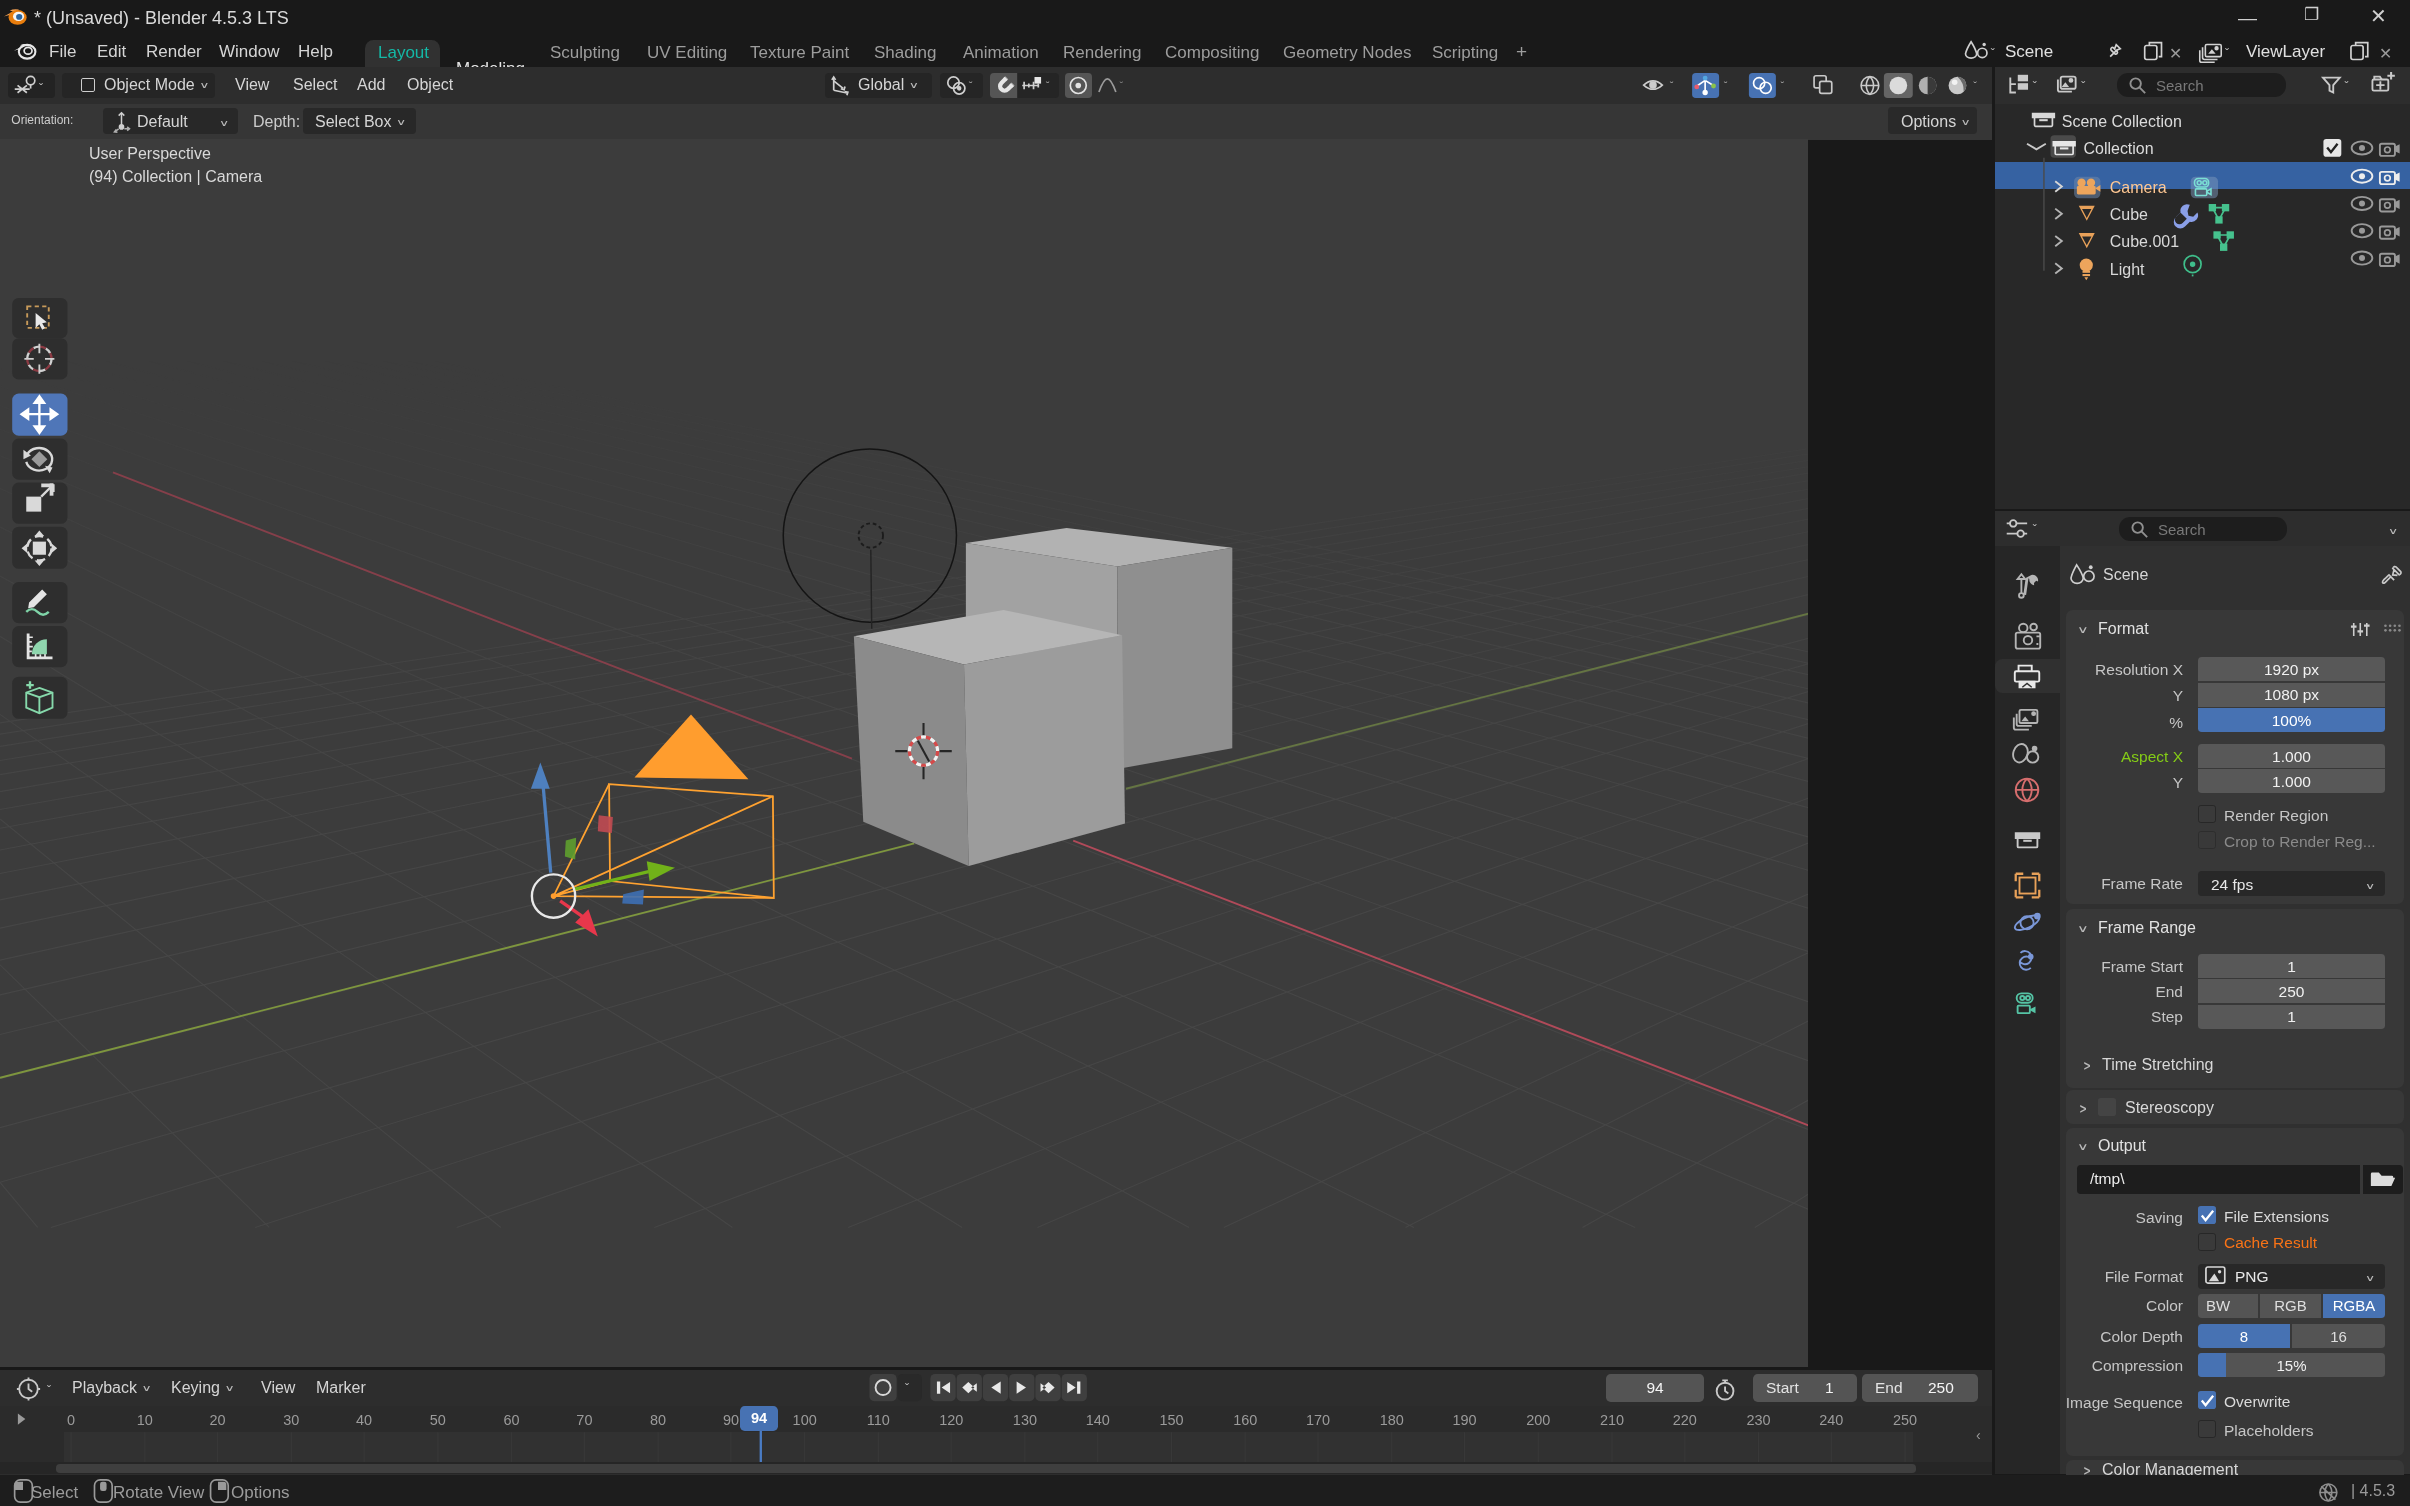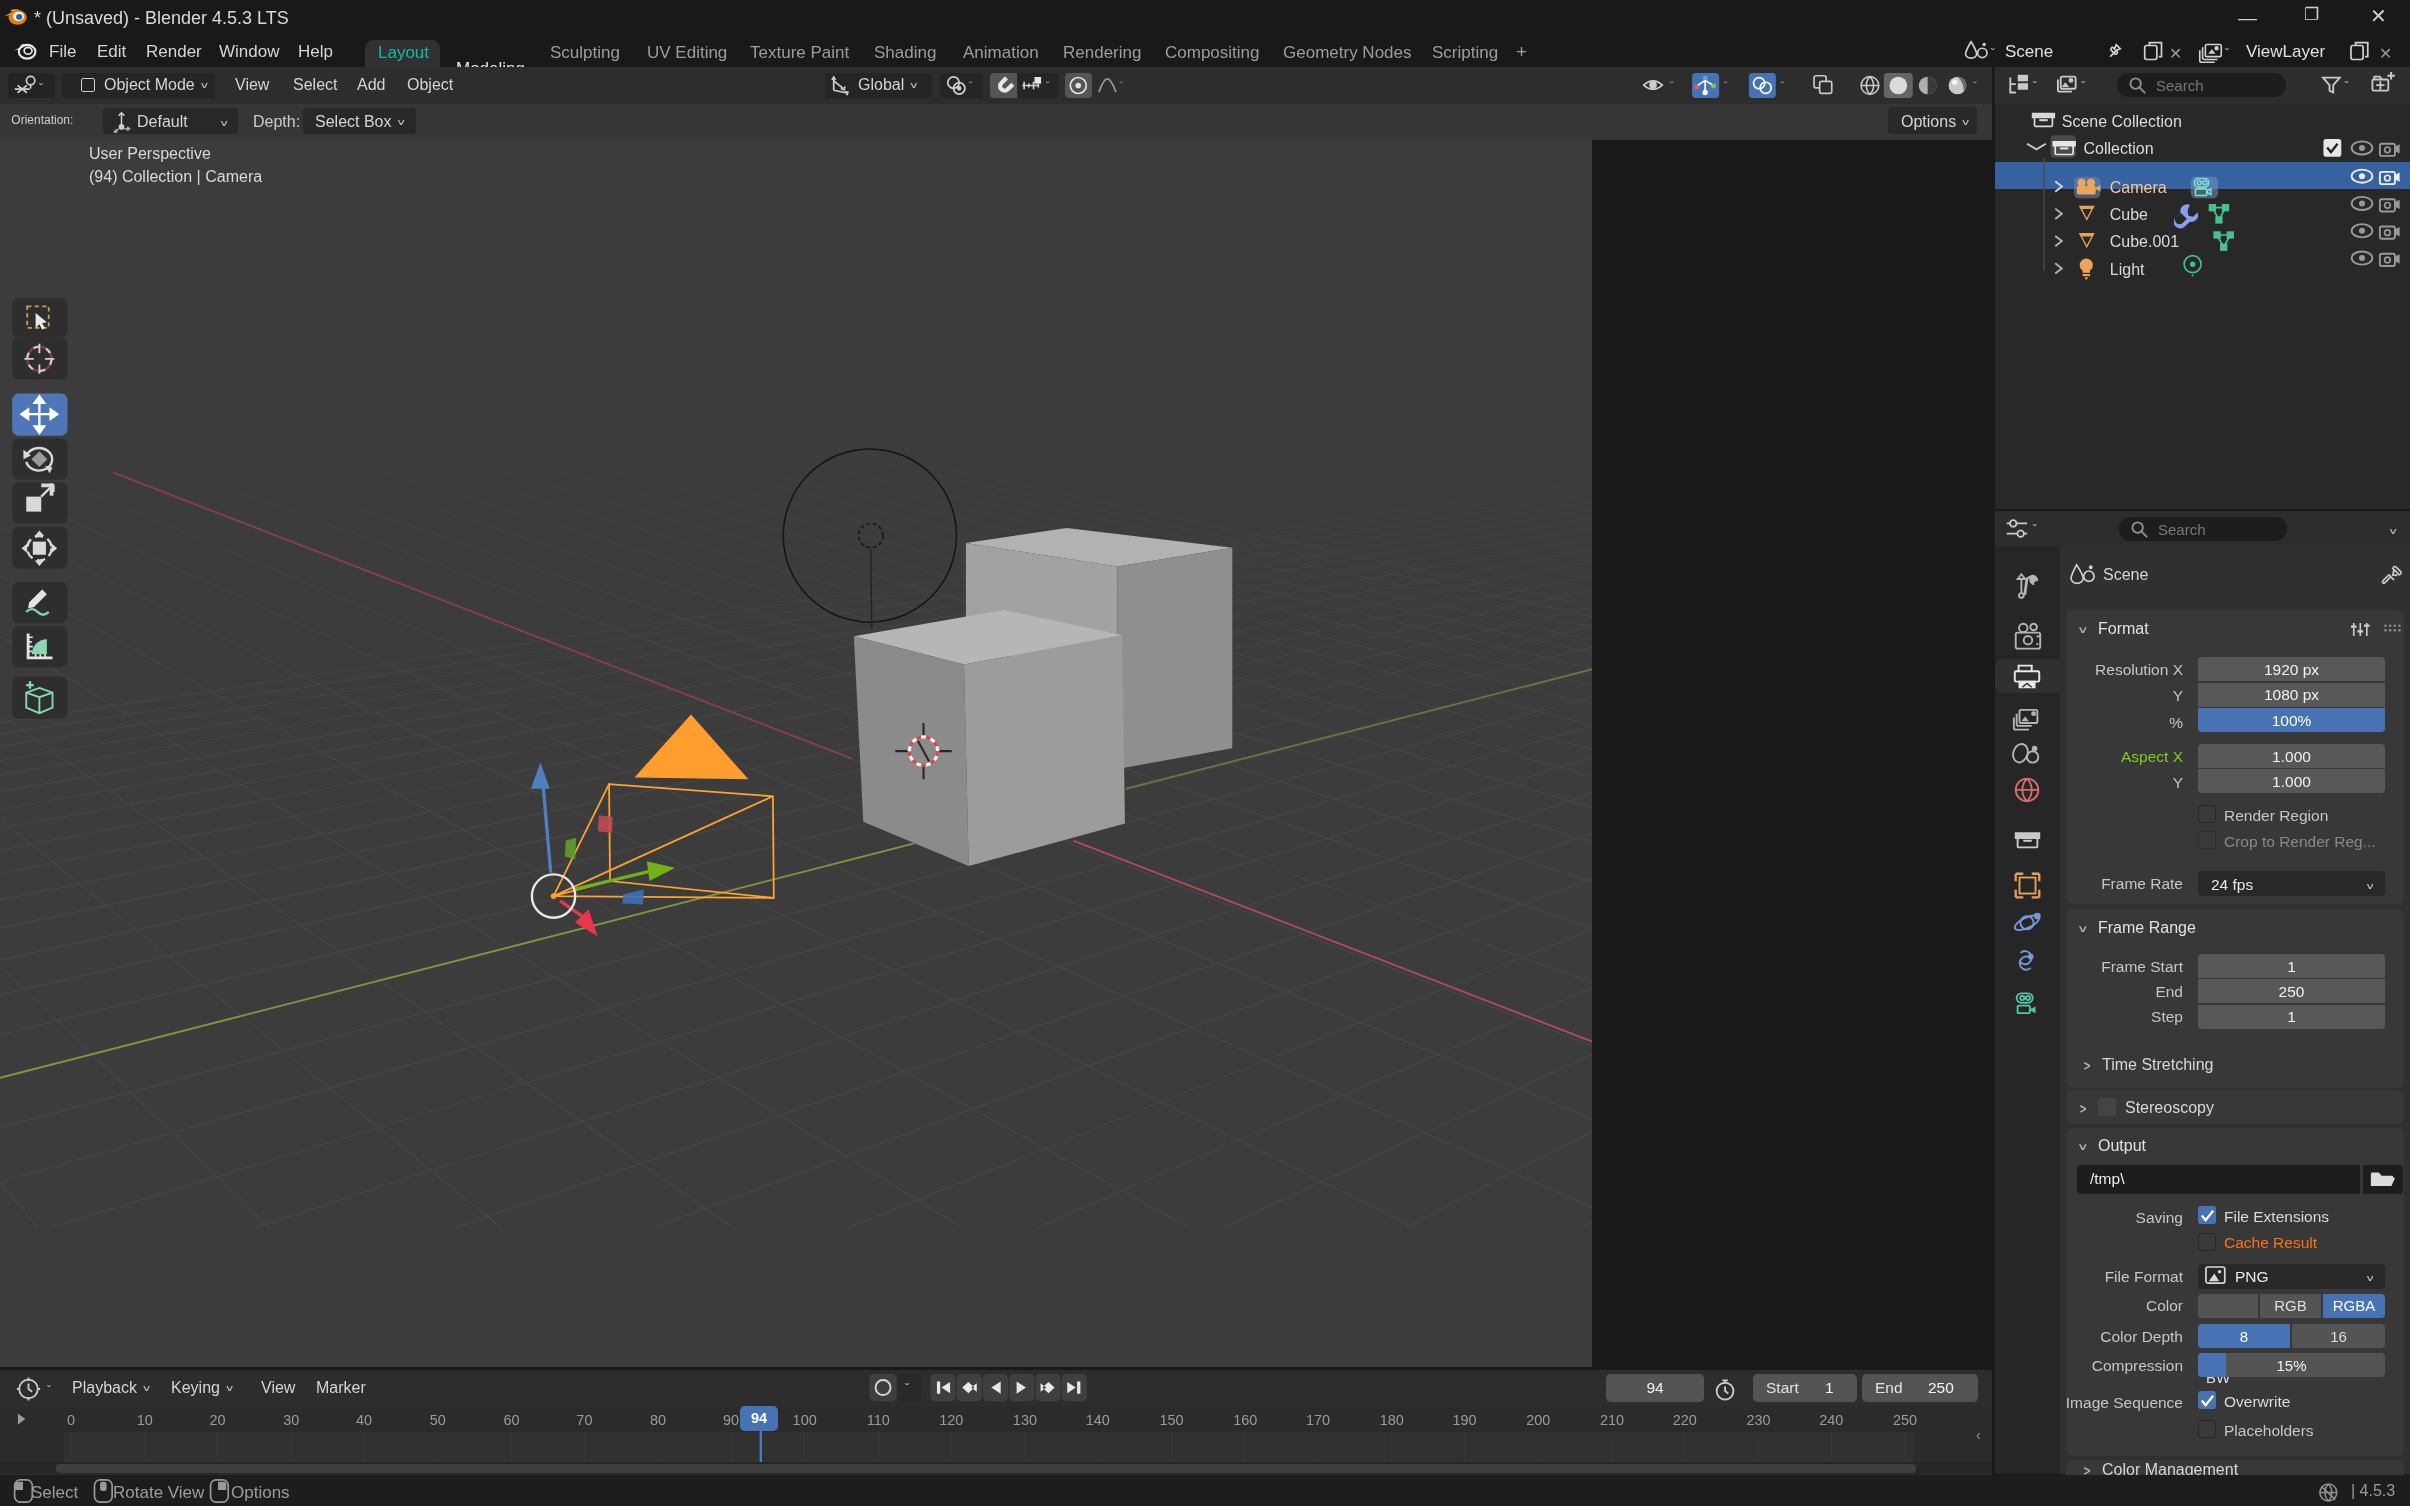"User Perspective" div.abs { width: 1592px -> 1808px }
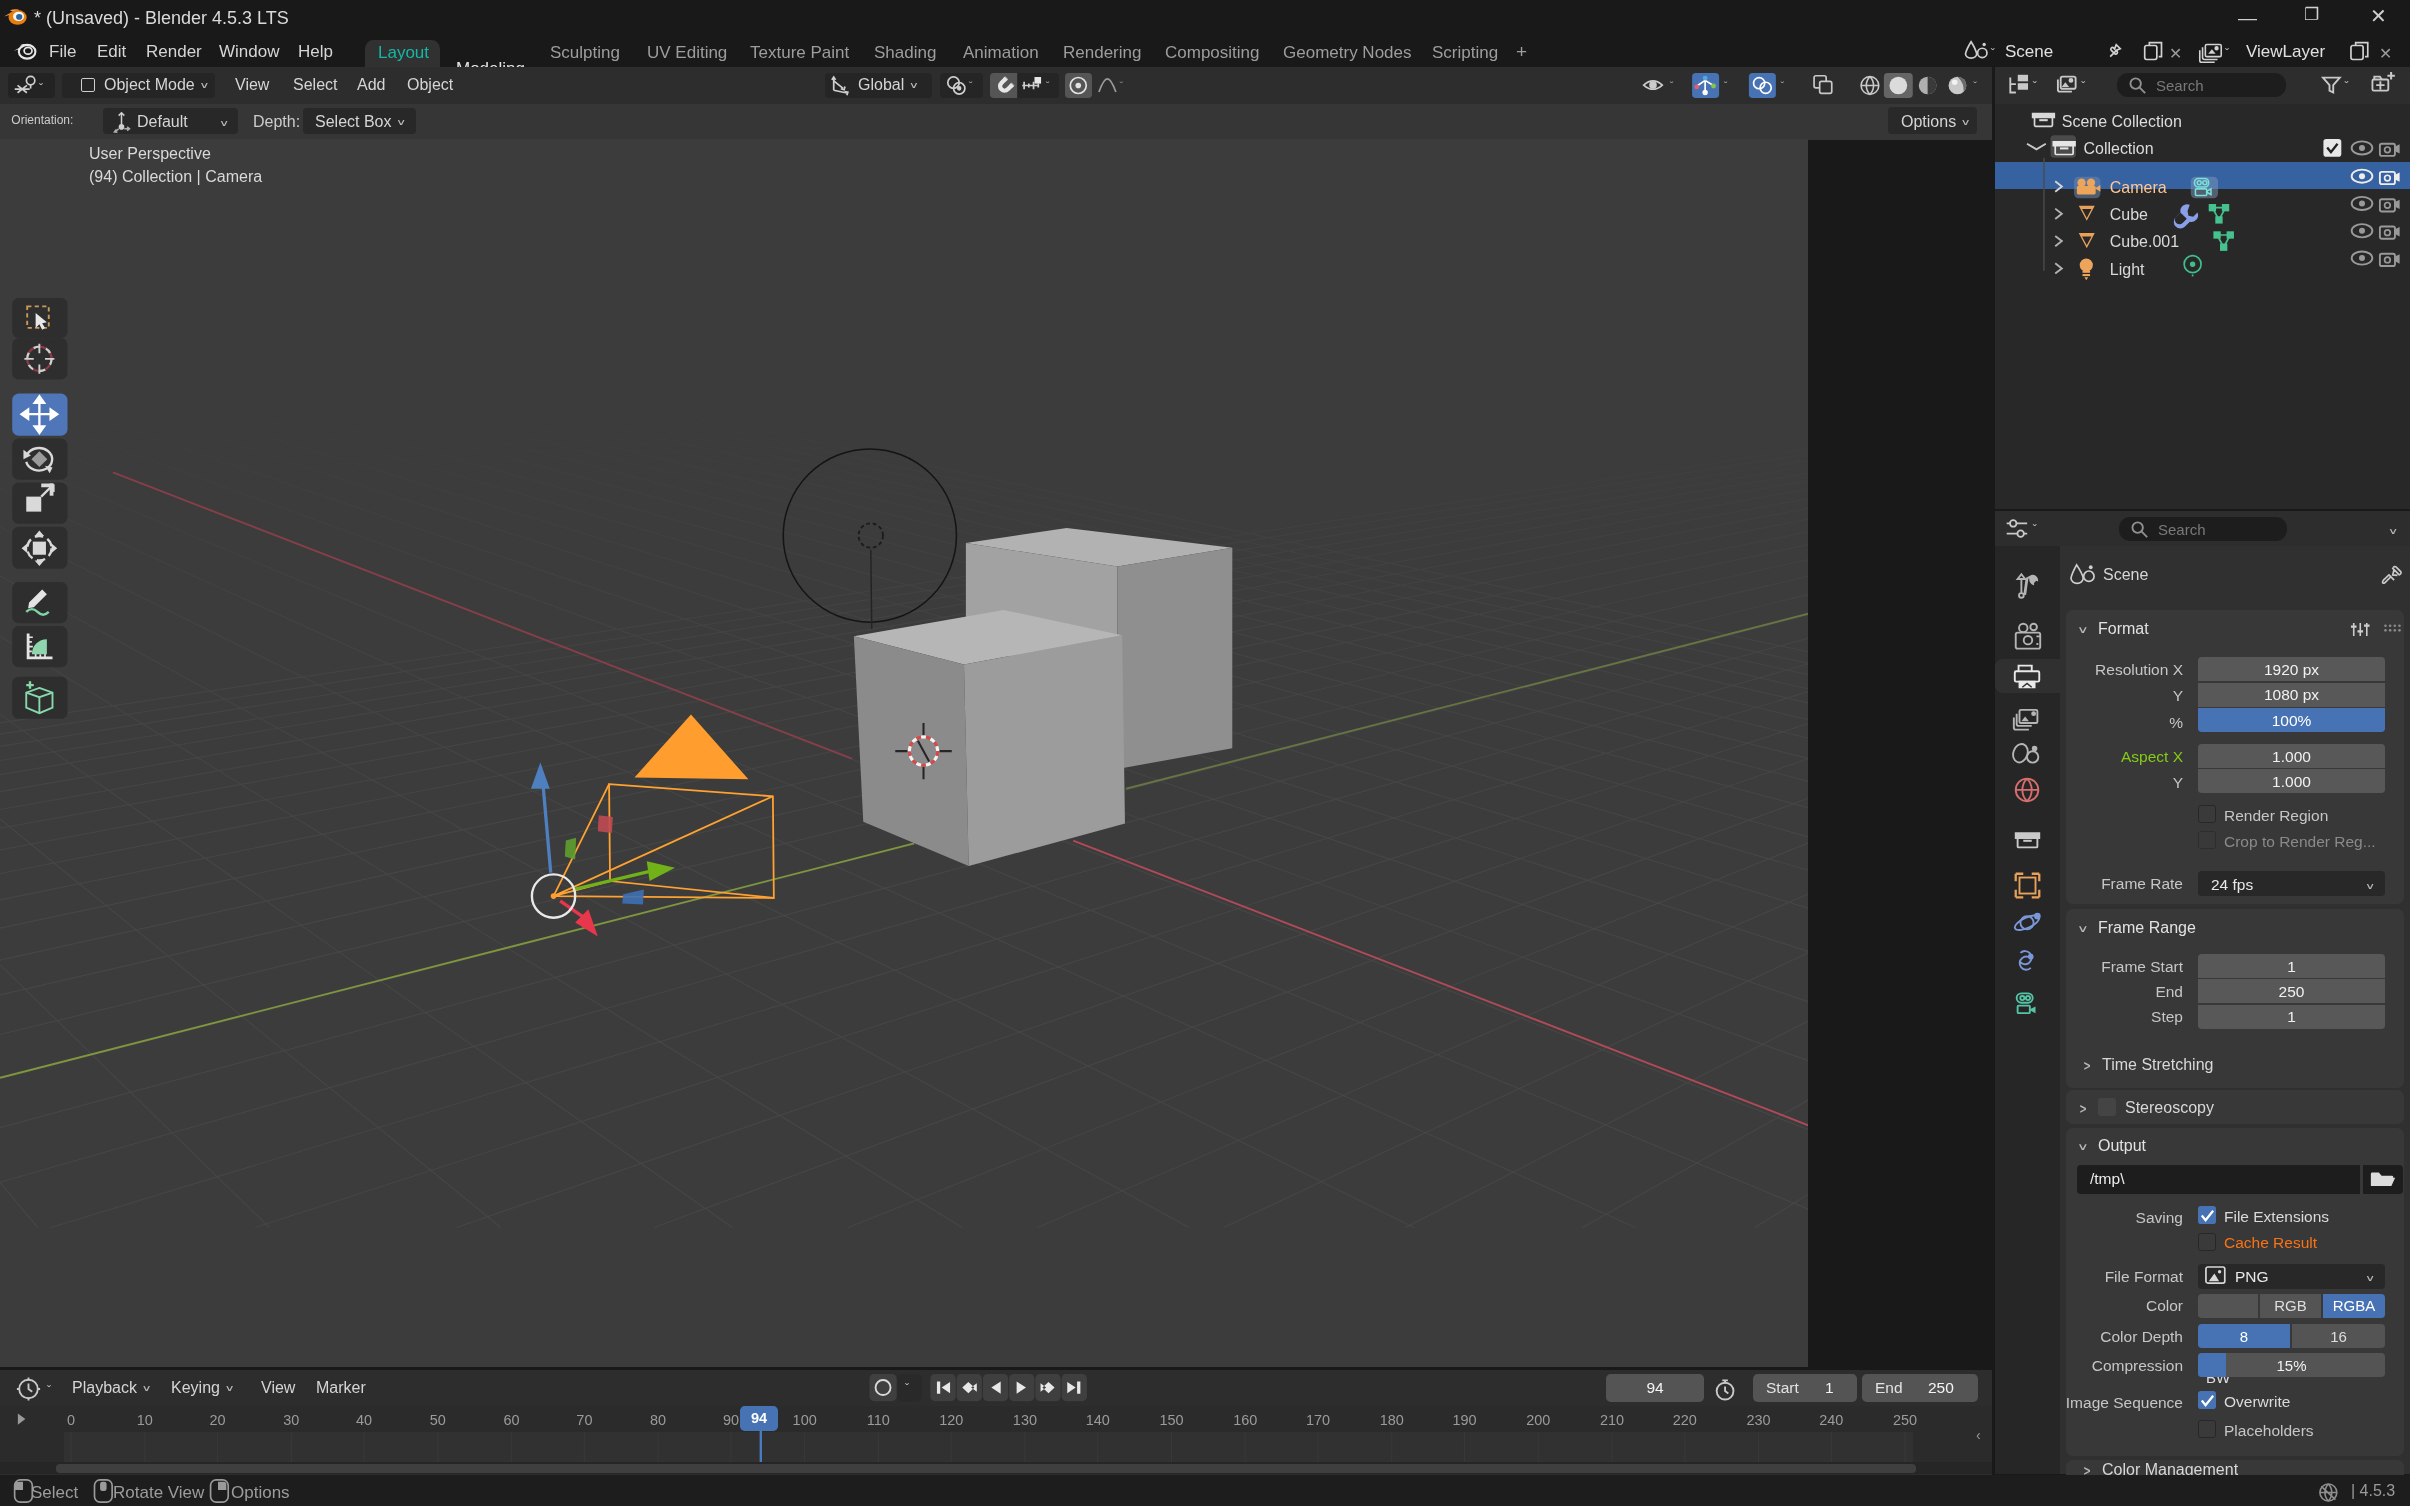"BW" div.txt { top: 1370px -> 1298px }
